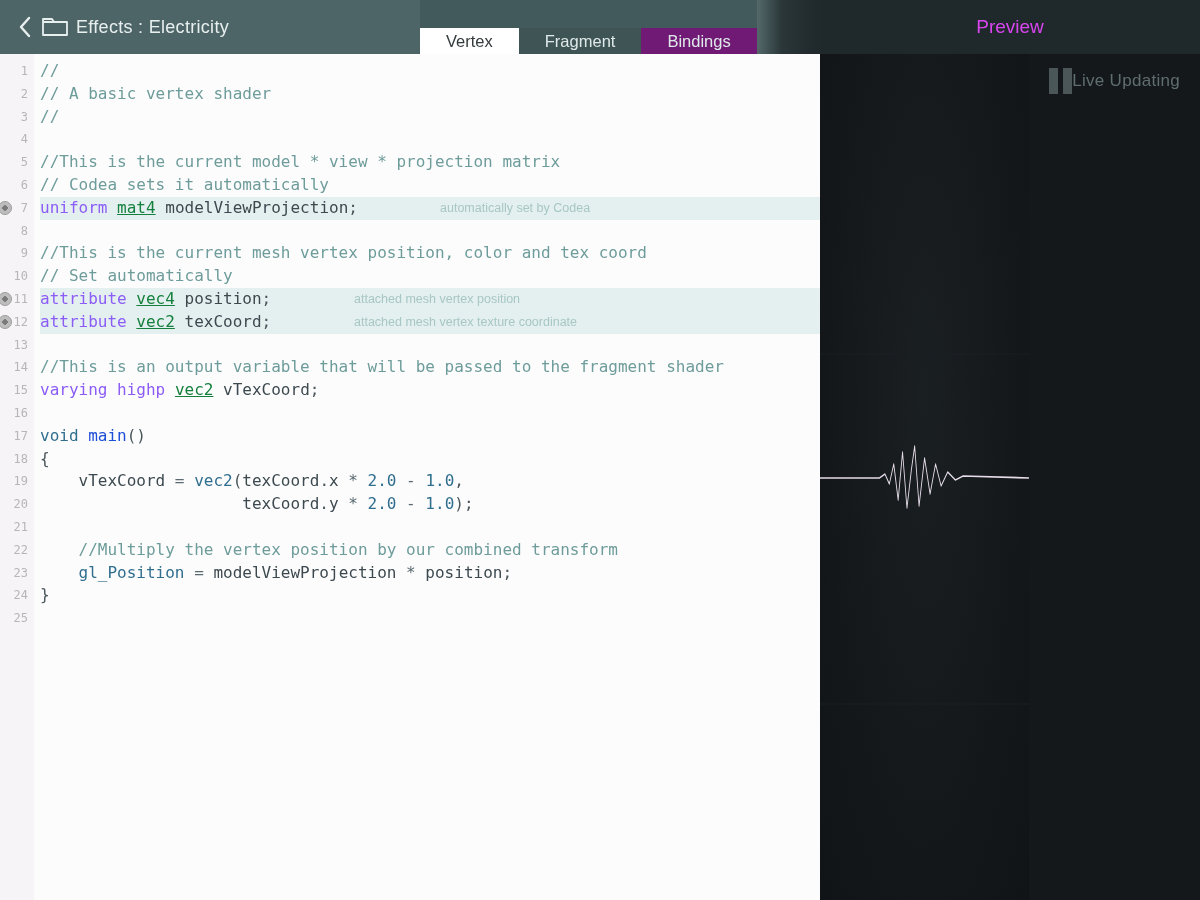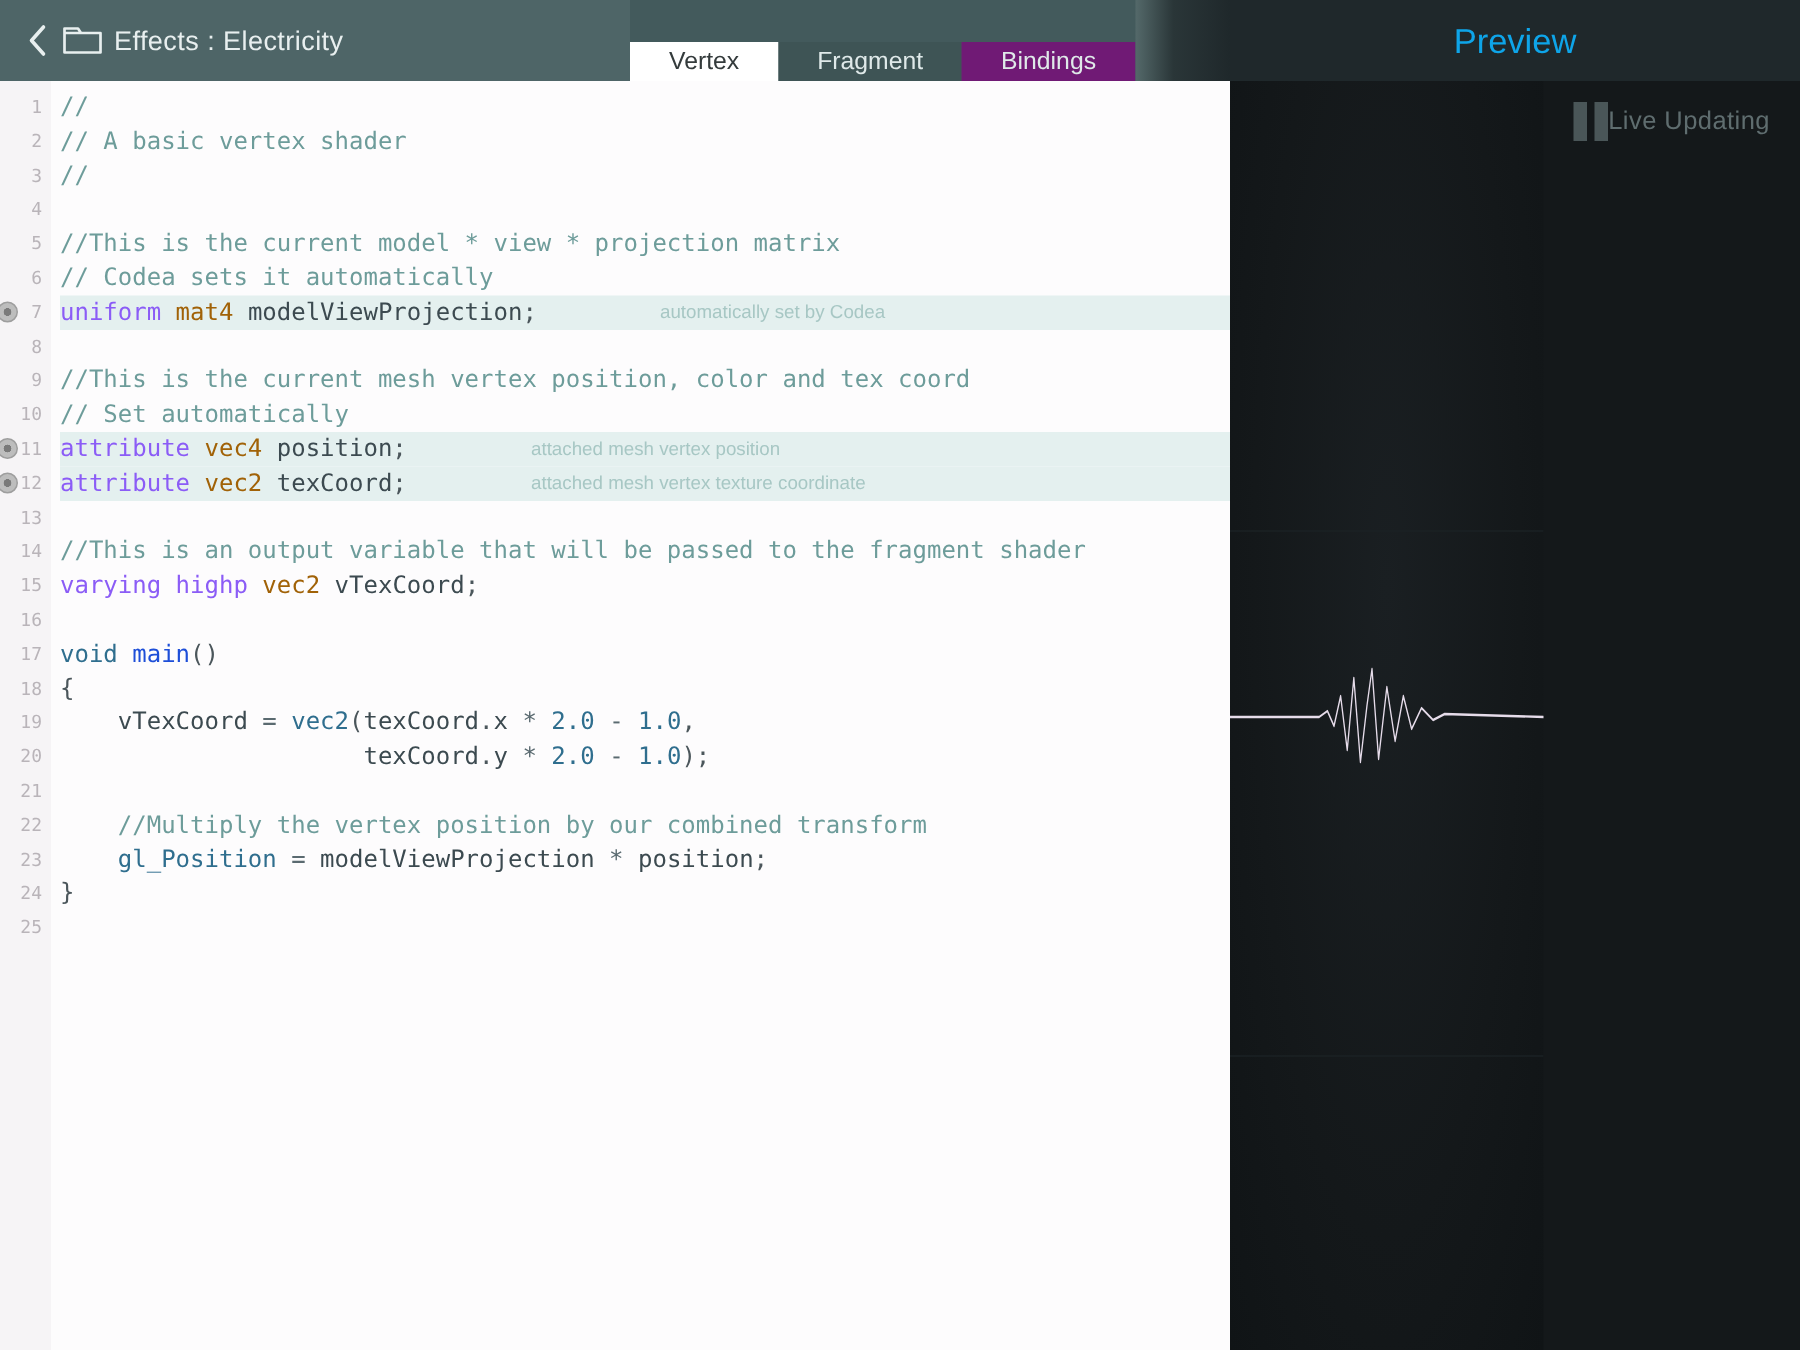"Preview" .preview-title { color: #0ea5e9 -> #d946ef; font-size: 23px -> 19px }
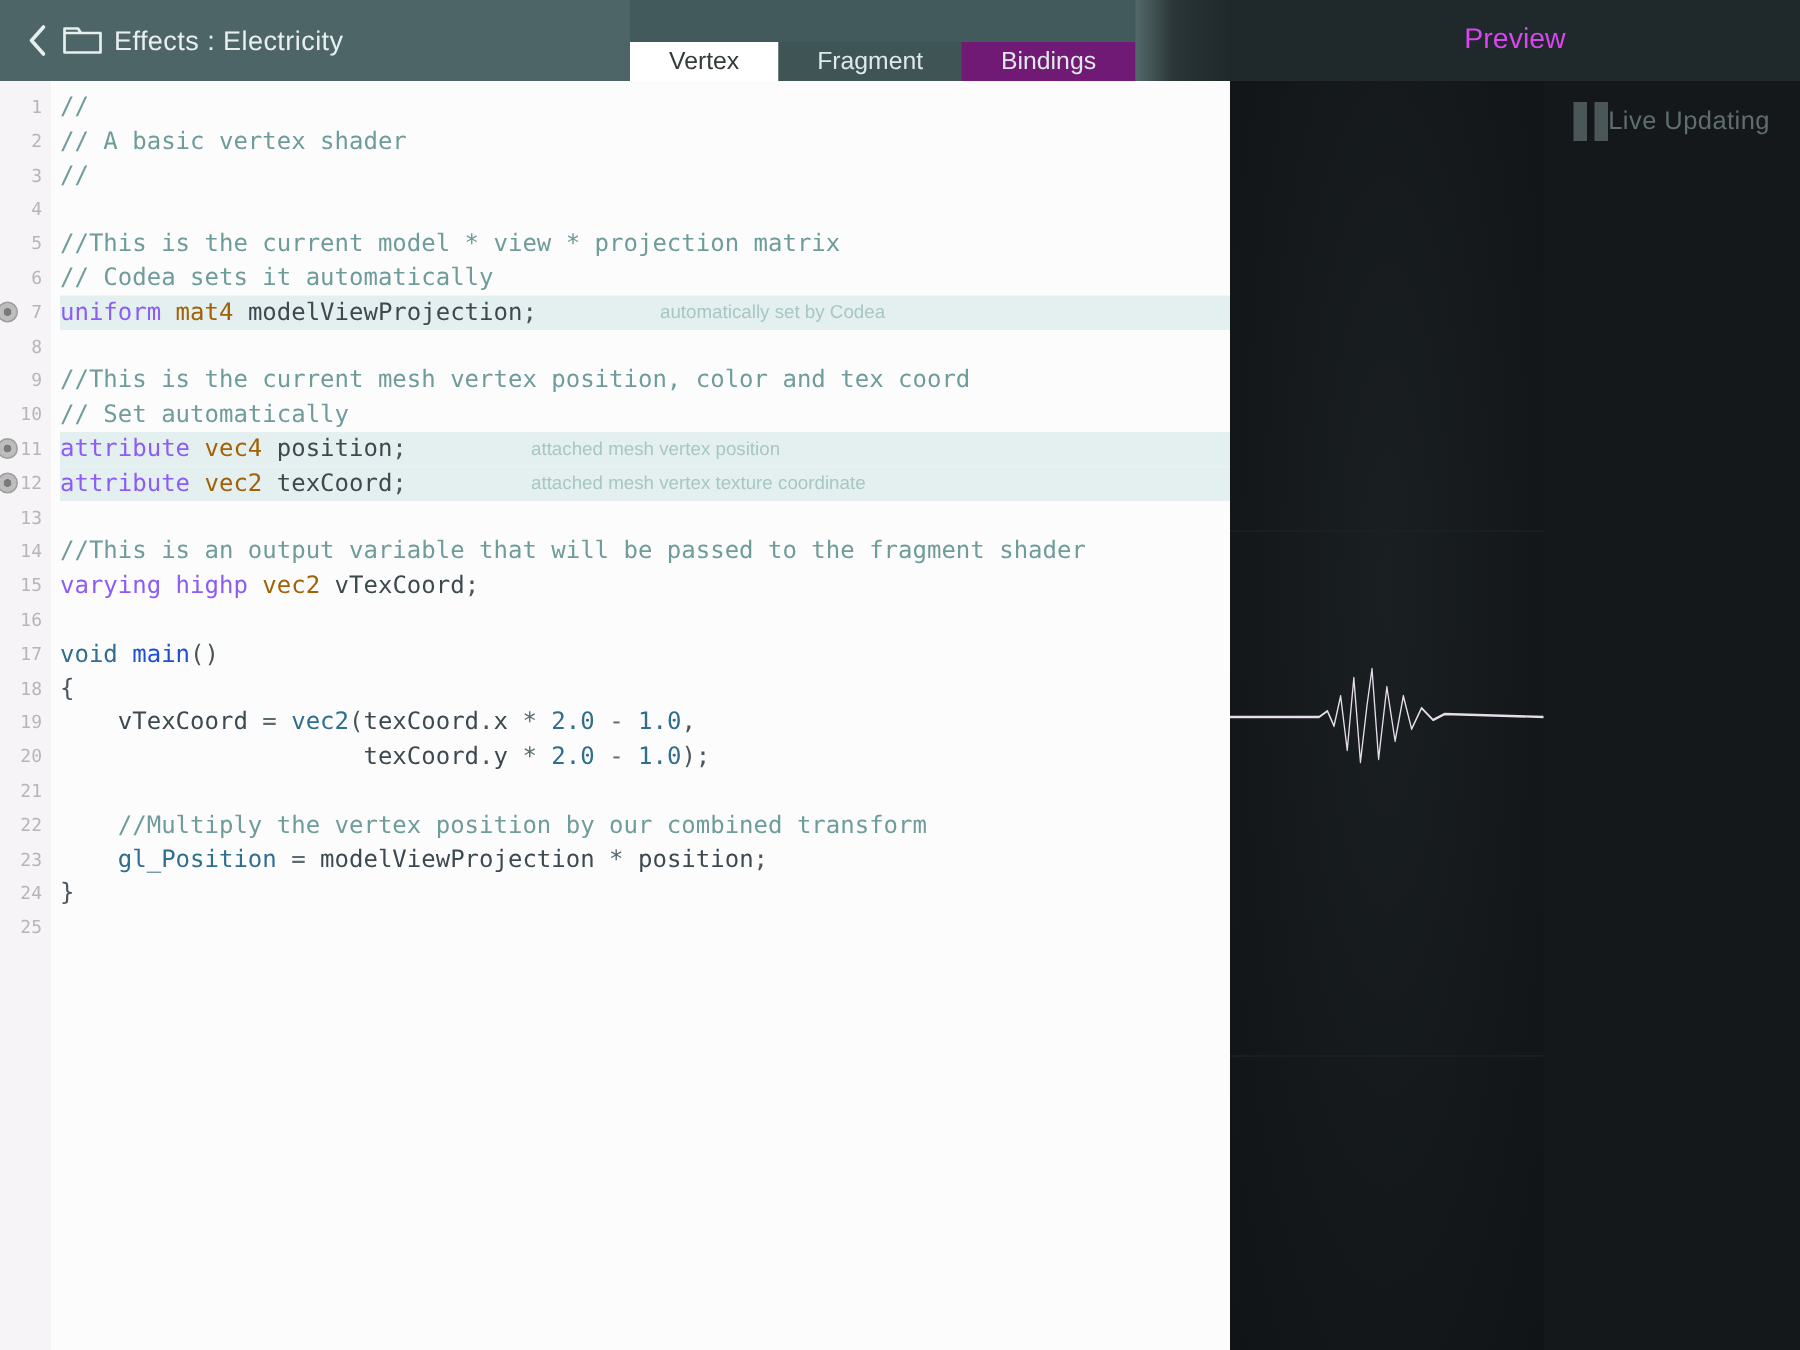"mat4" .c-type { color: #a16207 -> #15803d; text-decoration: none -> underline }
